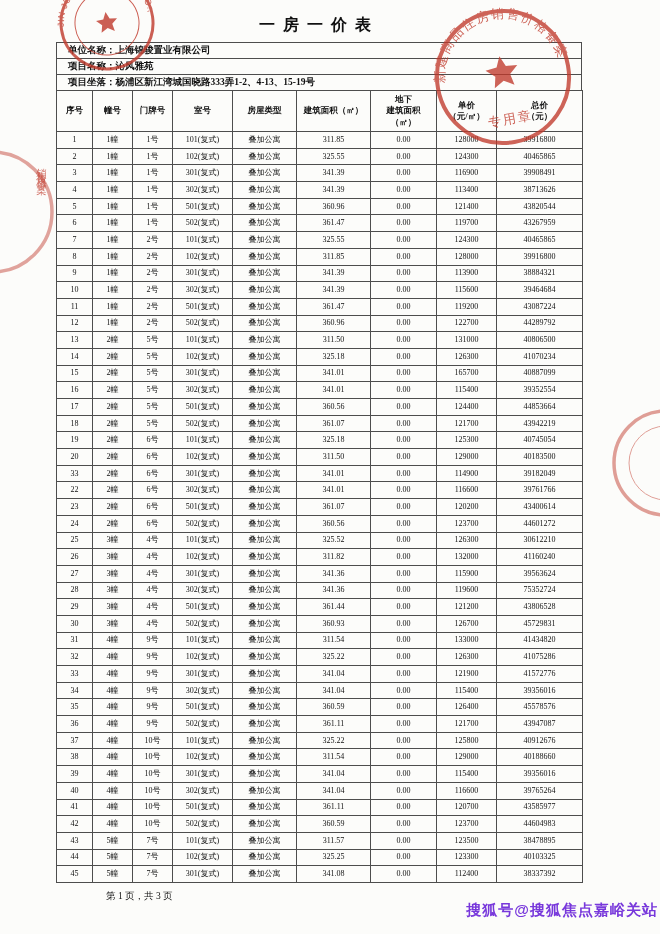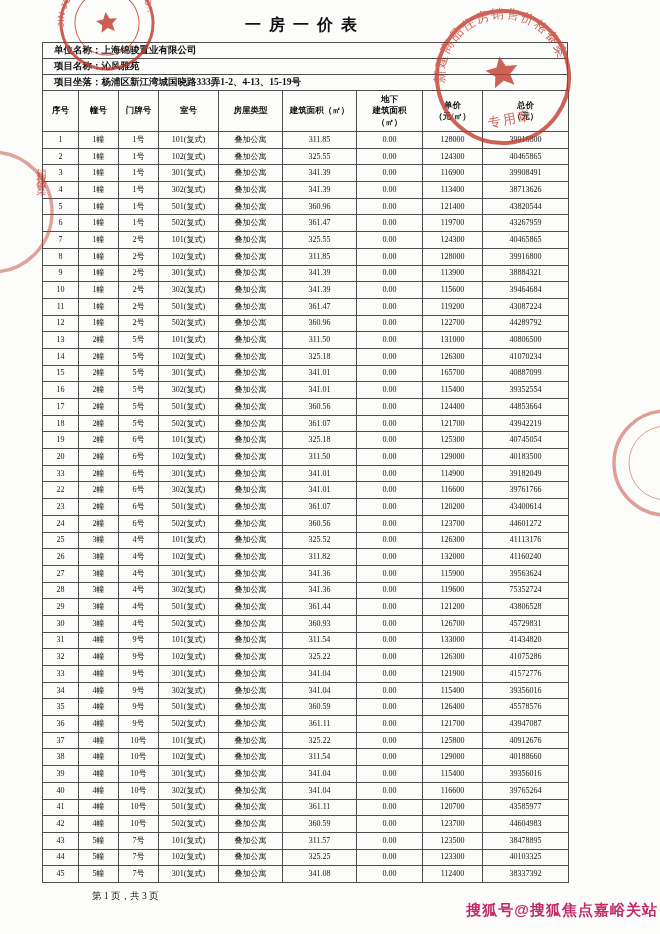"一房一价表" .sheet { left: 42px -> 56px }
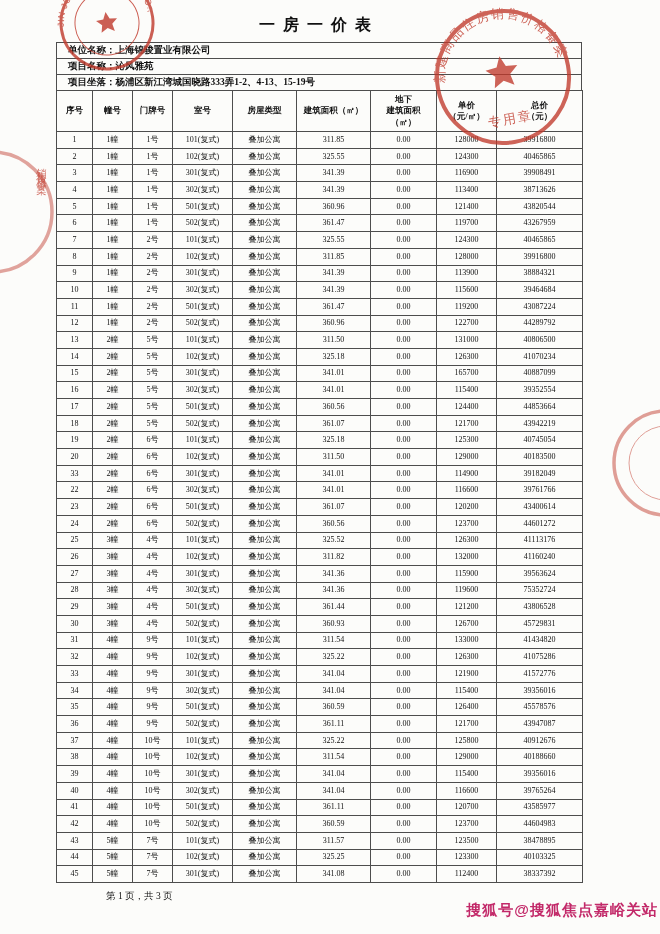"41113176" td { text: 41113176 -> 30612210 }
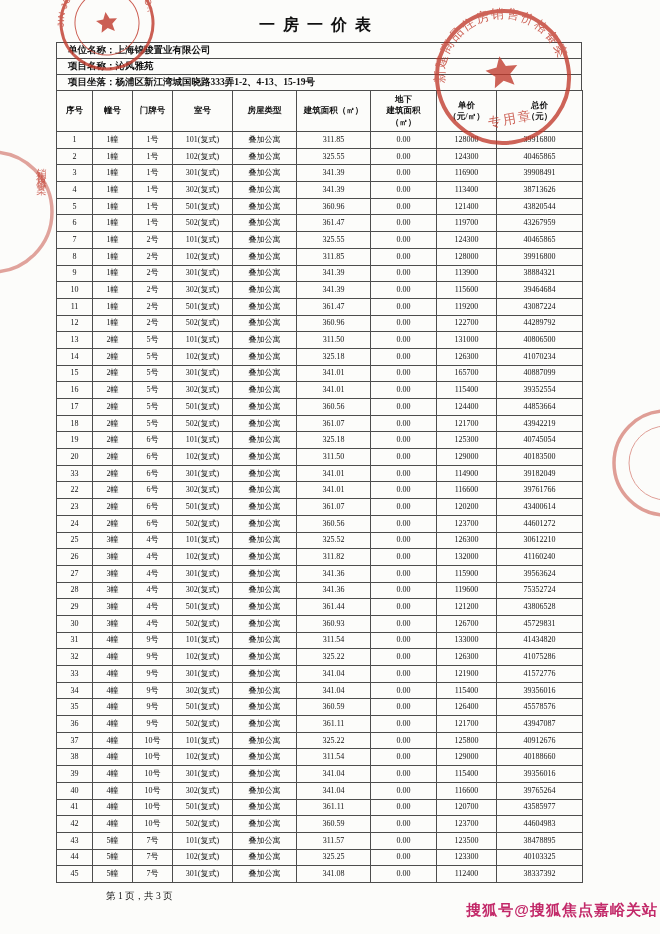"搜狐号@搜狐焦点嘉峪关站" .watermark { color: #be185d -> #6d28d9 }
